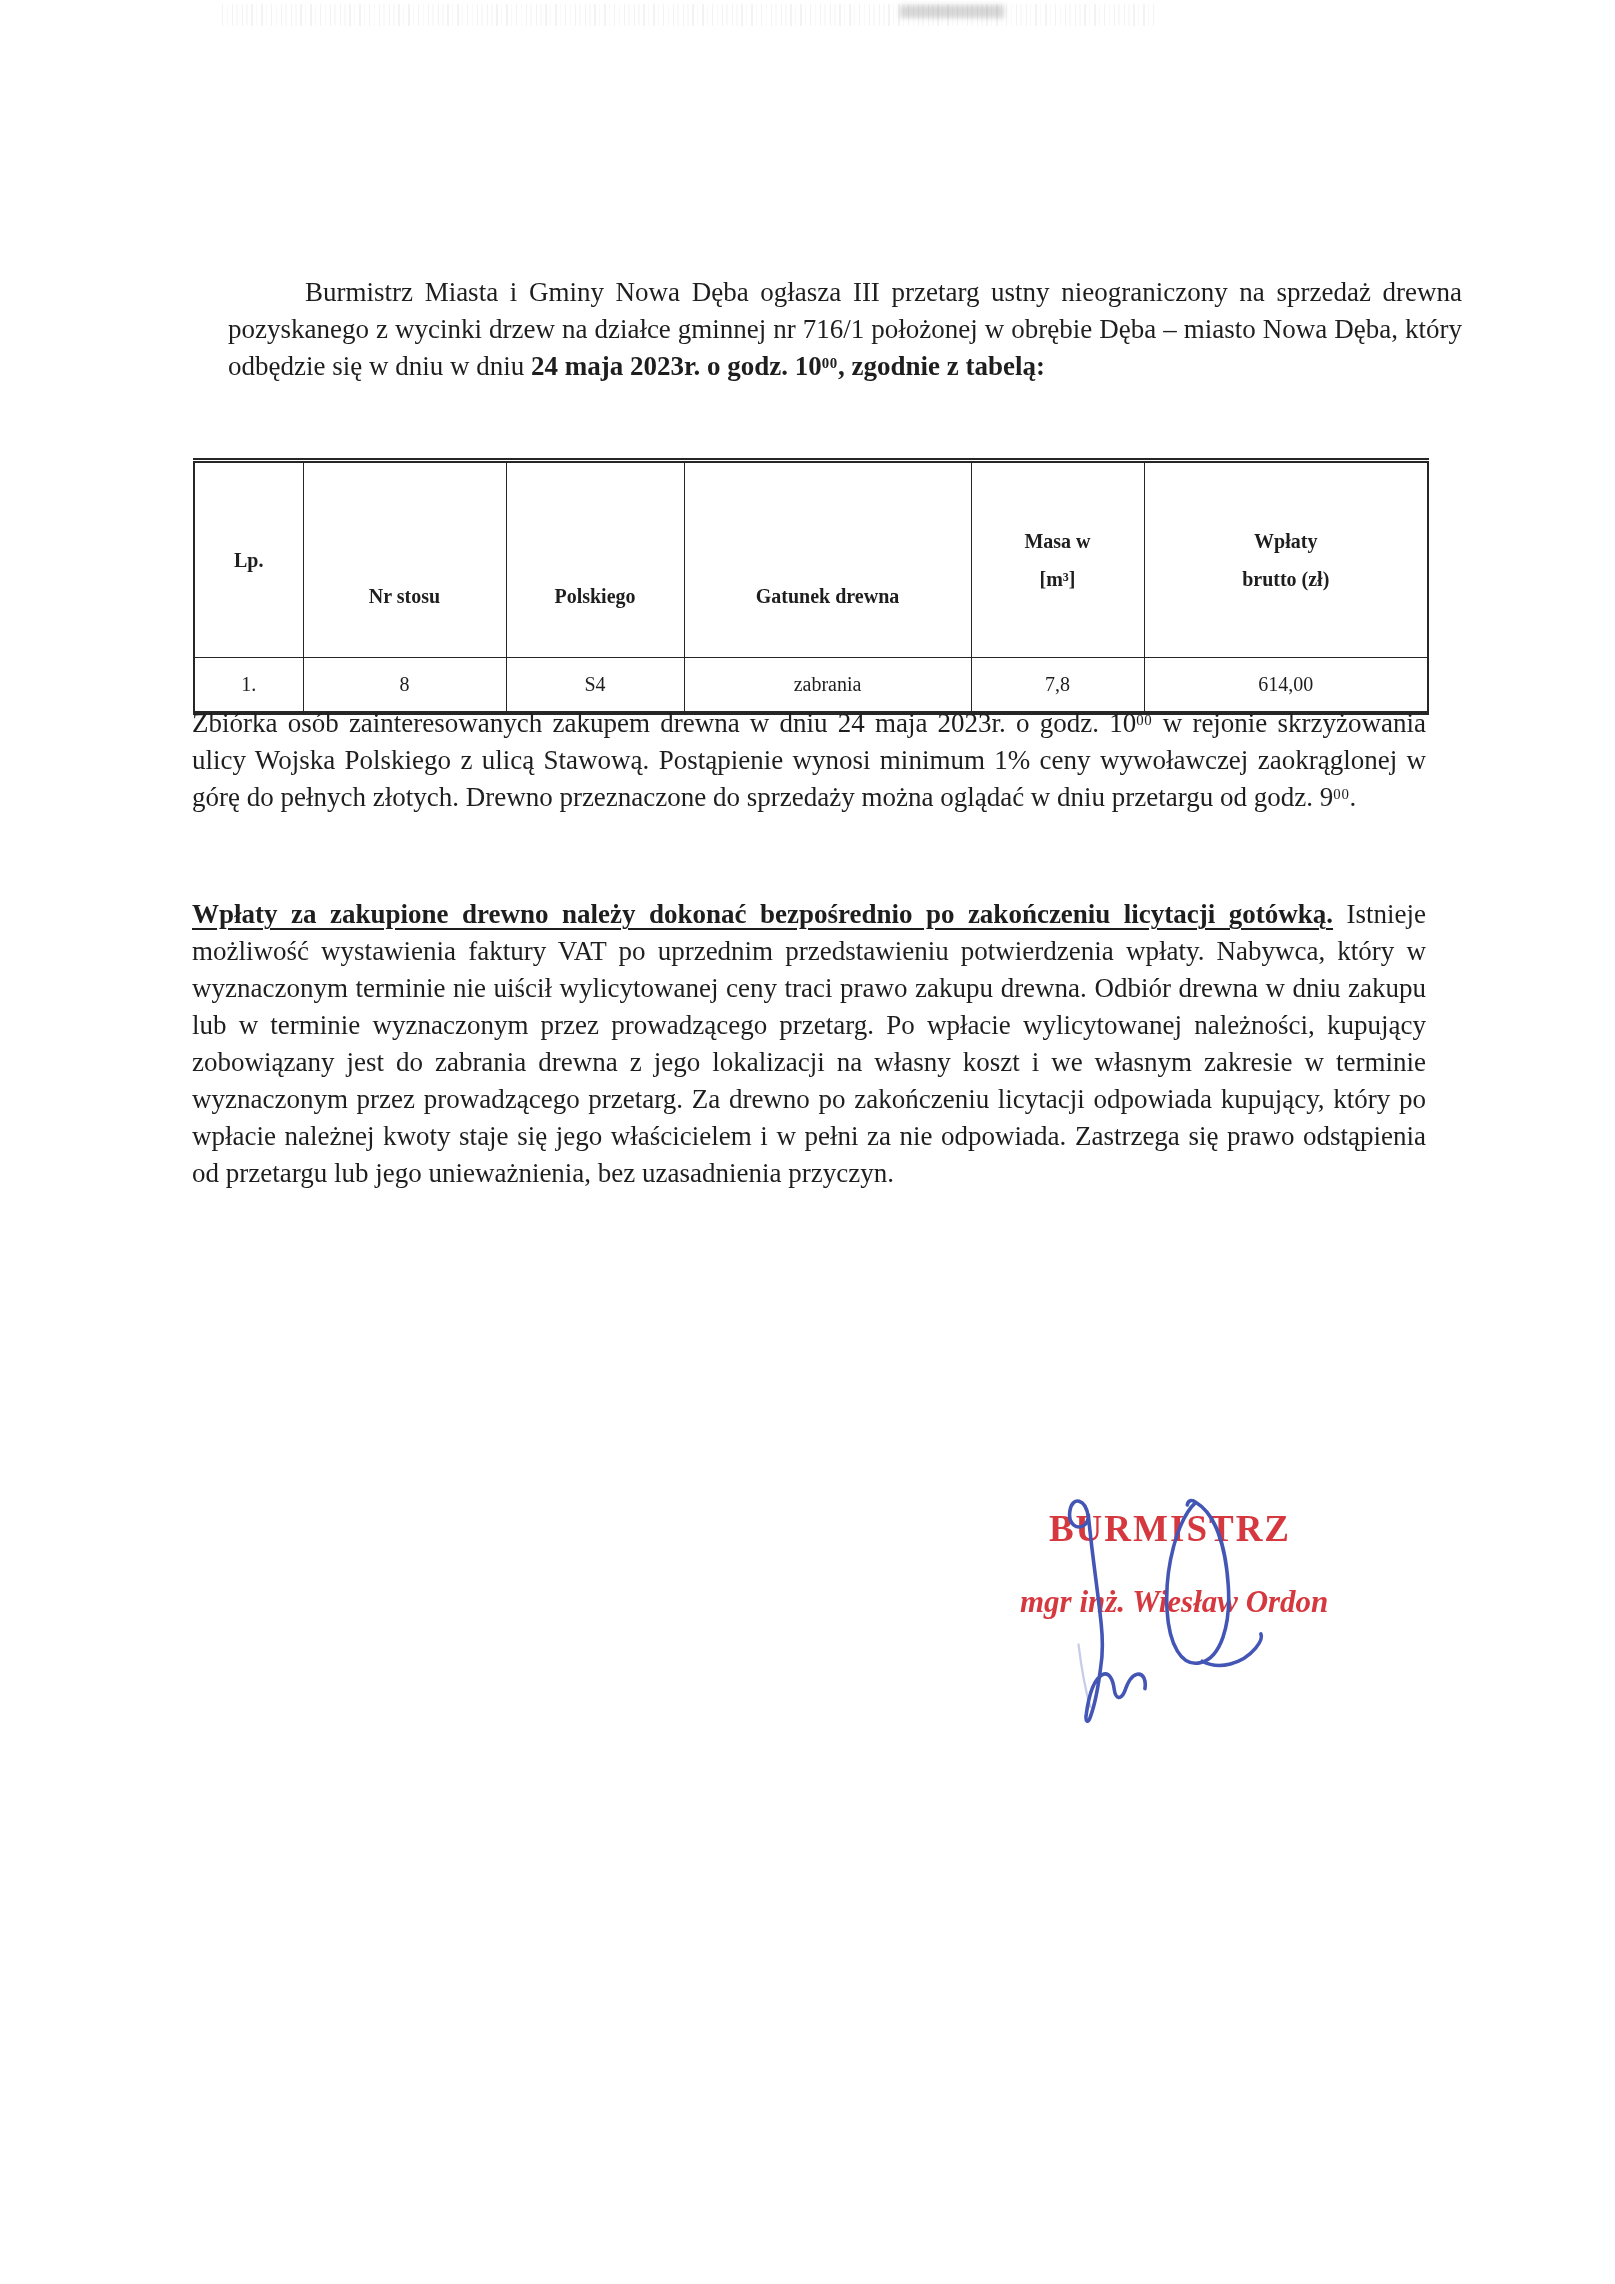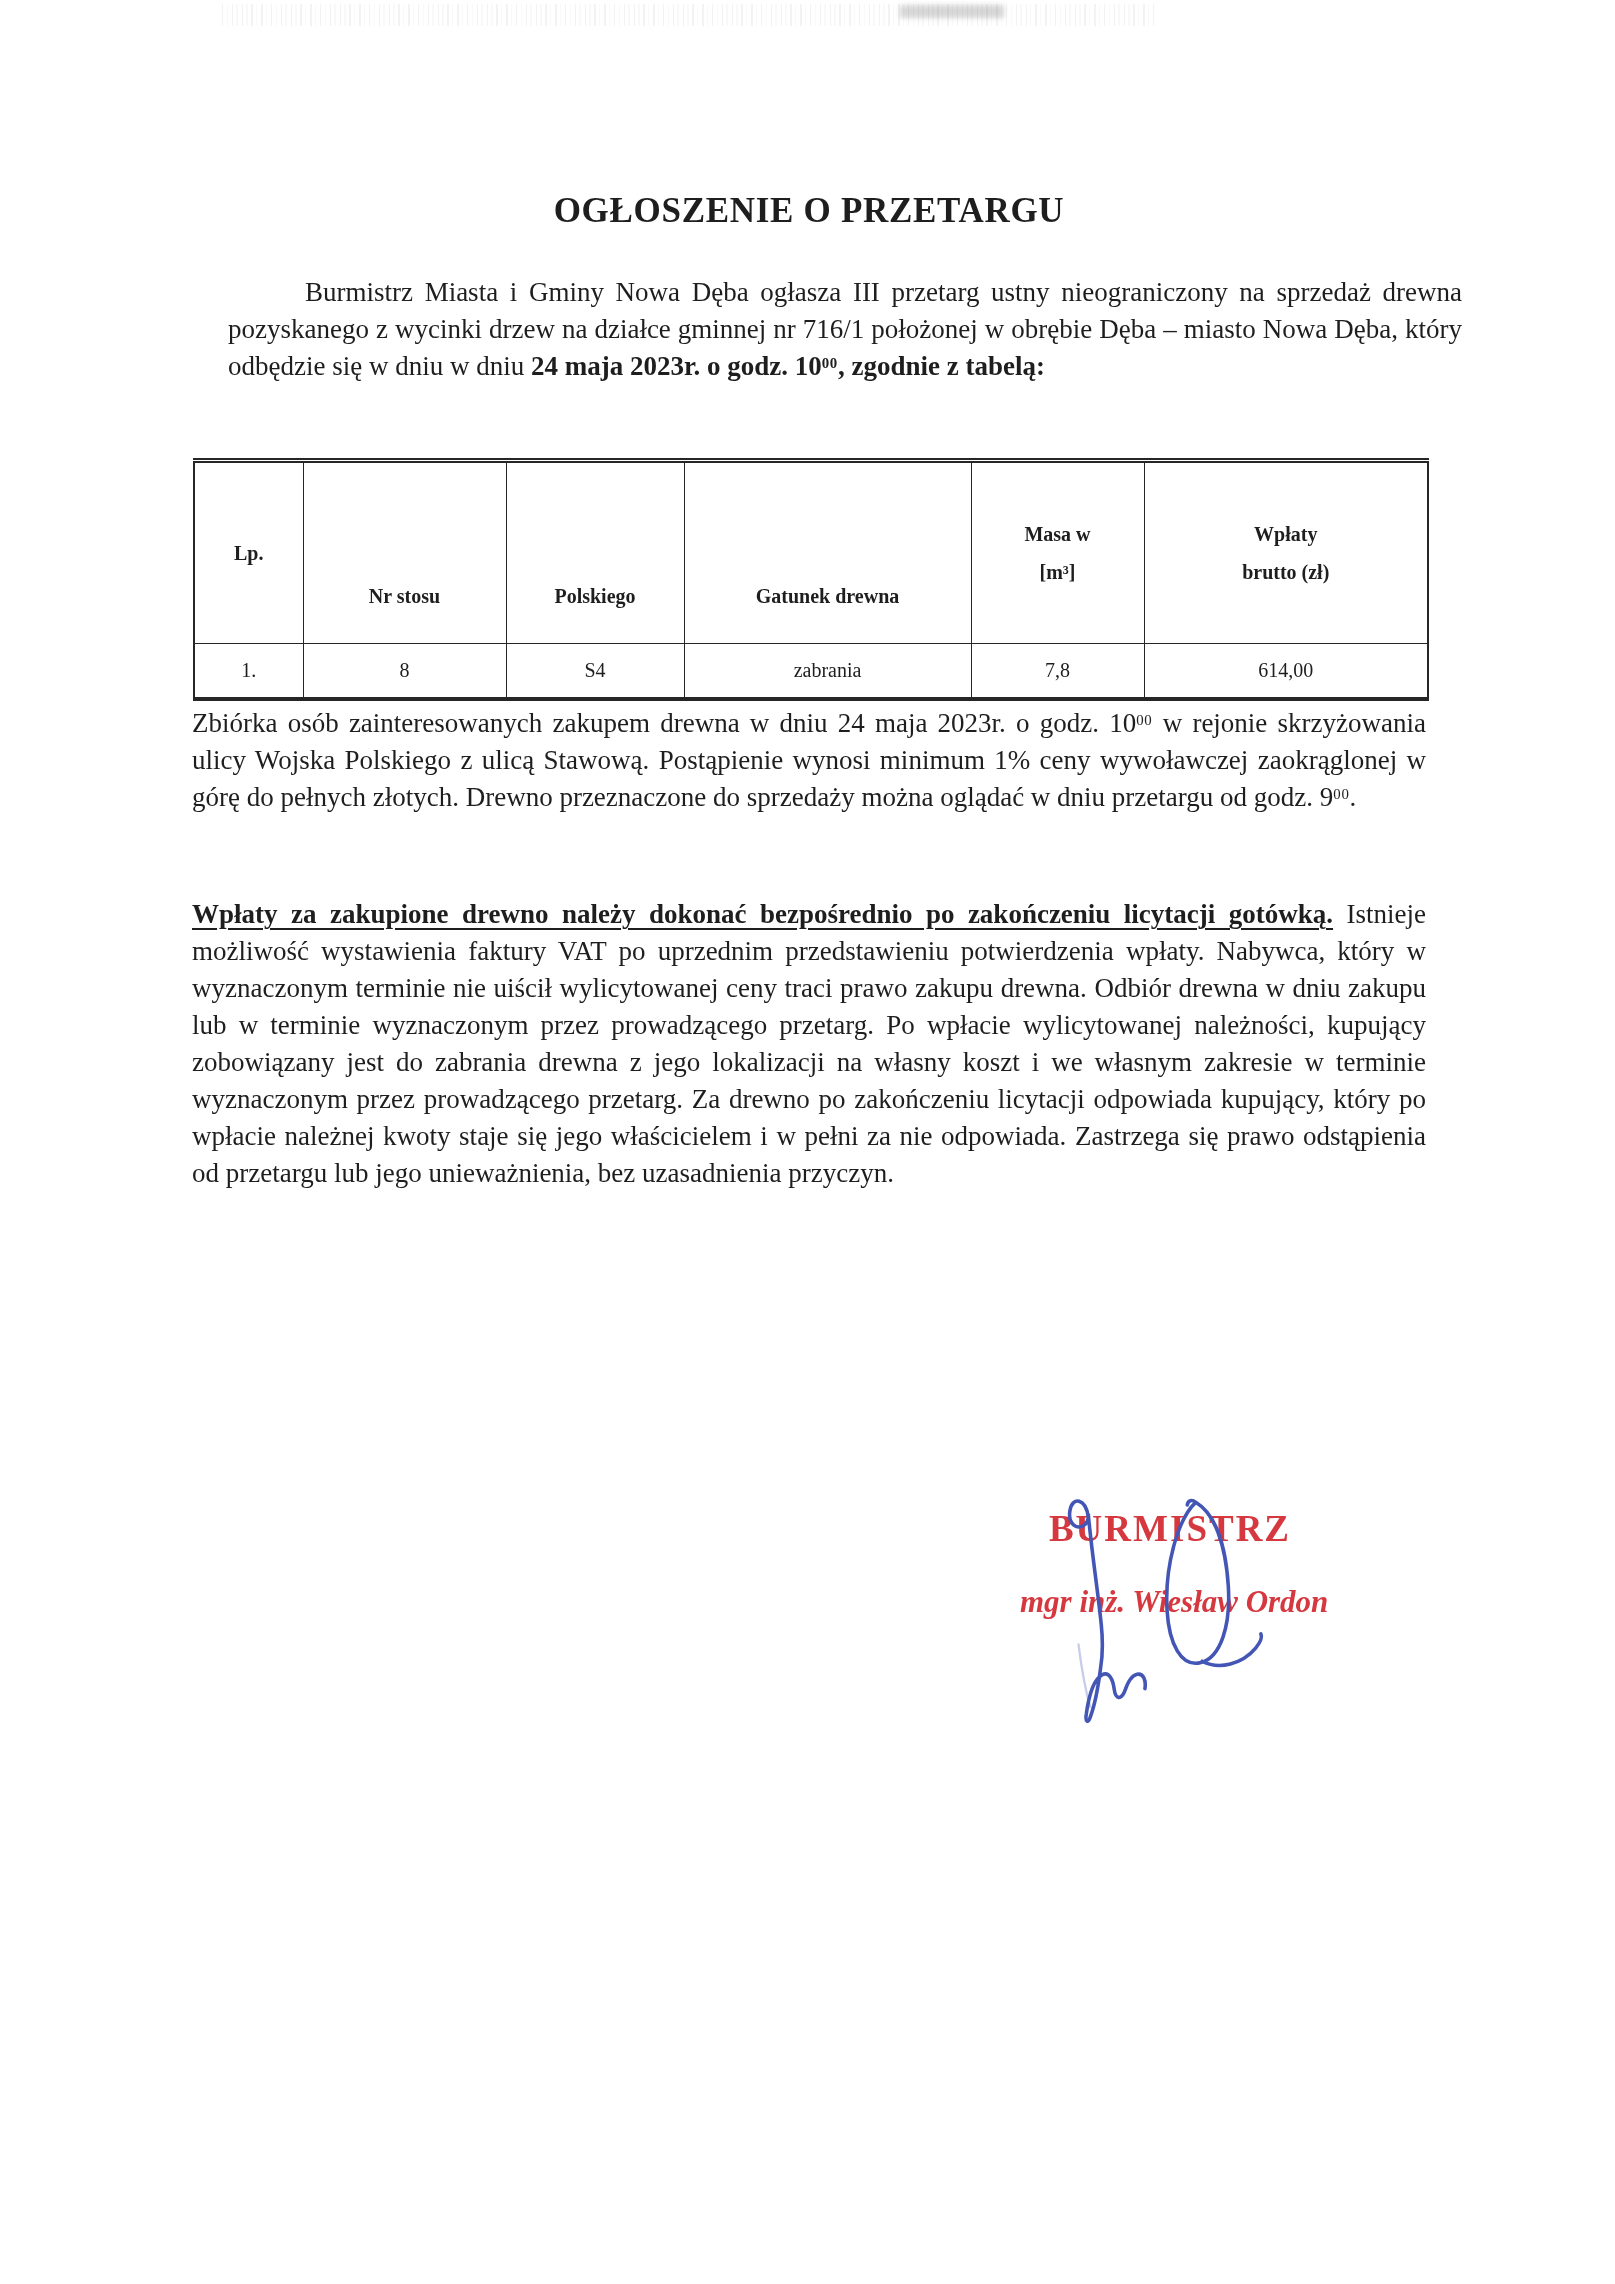"OGŁOSZENIE O PRZETARGU" div.doc-title { html: <div>OGŁOSZENIE O PRZETARGU</div> -> none }
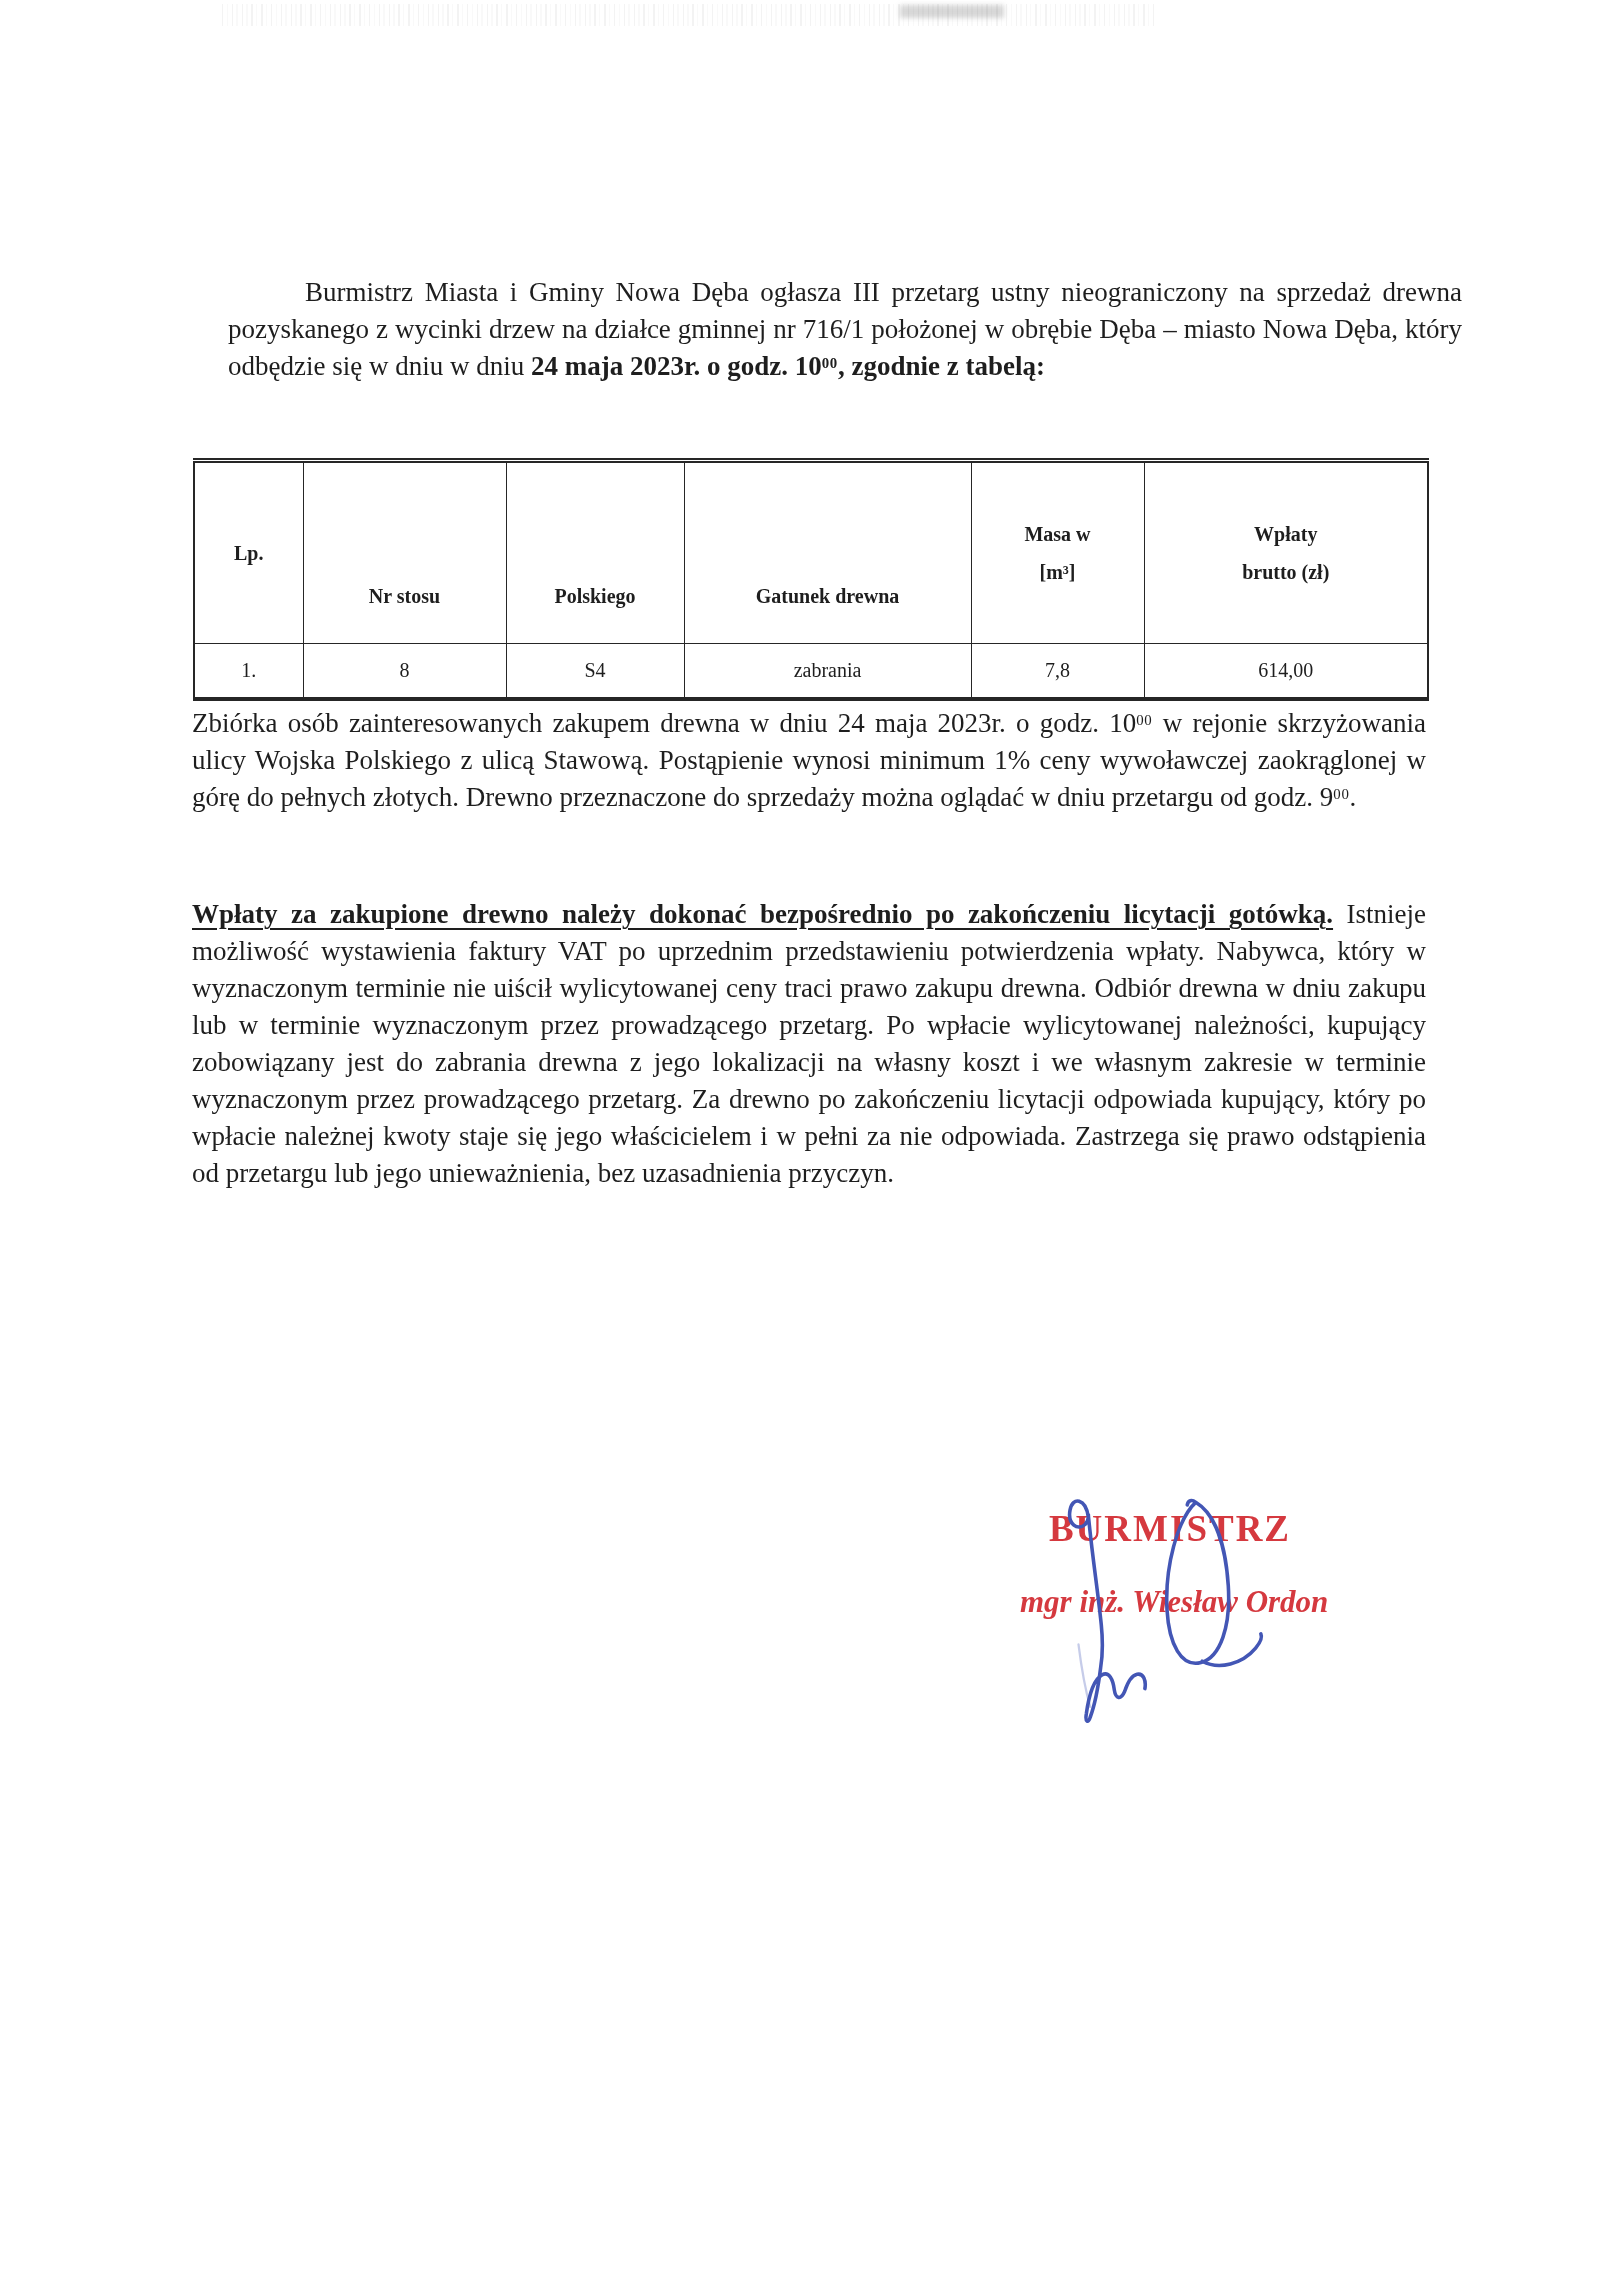"Nr stosu" .wood-table th.low { padding-bottom: 28px -> 42px }
